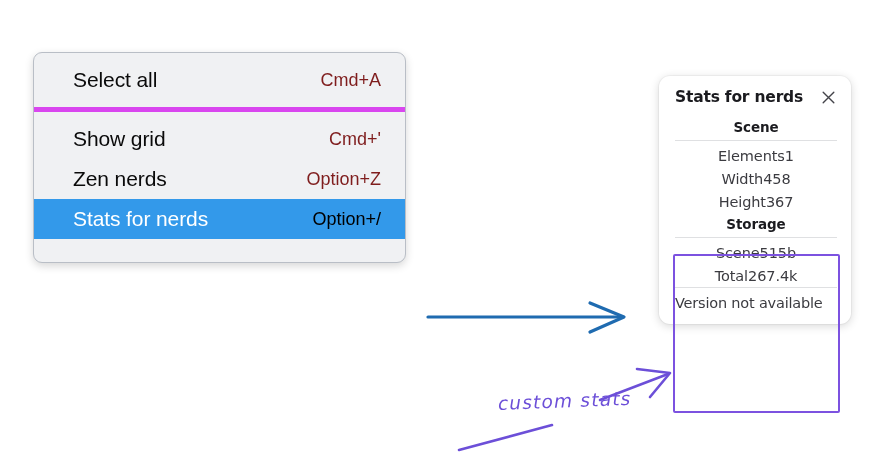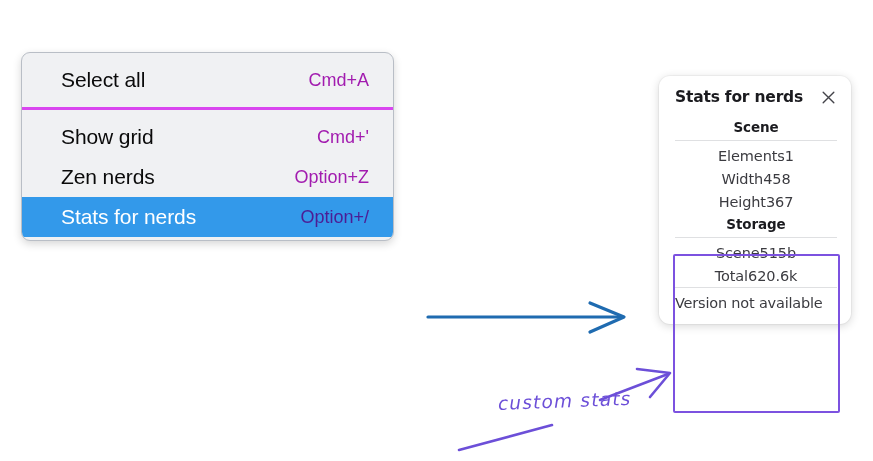"Select all" .context-menu { left: 21px -> 33px; padding-bottom: 3px -> 23px }
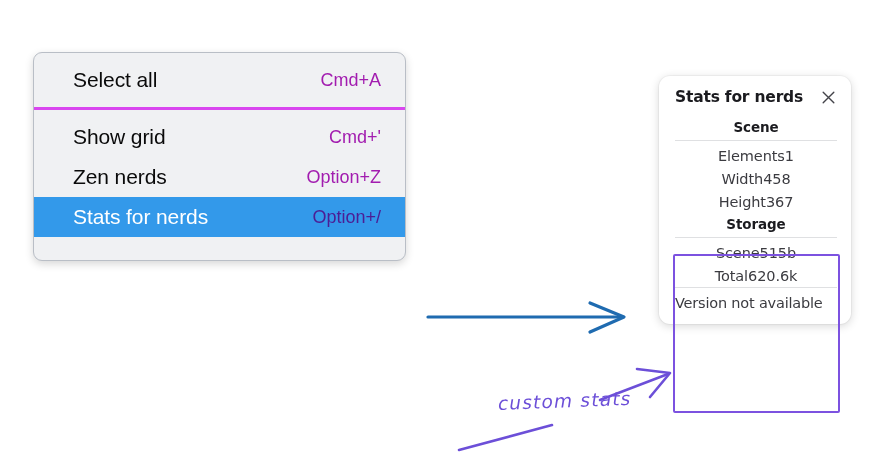"Cmd+A" .menu-item .shortcut { color: #a21caf -> #7f1d1d }
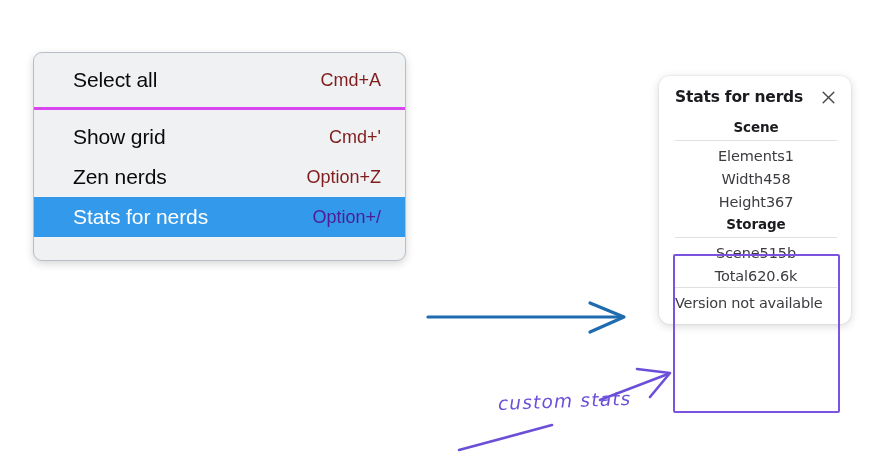"Show grid" .menu-group + .menu-group { border-top: 3px solid #d946ef -> 5px solid #d946ef }
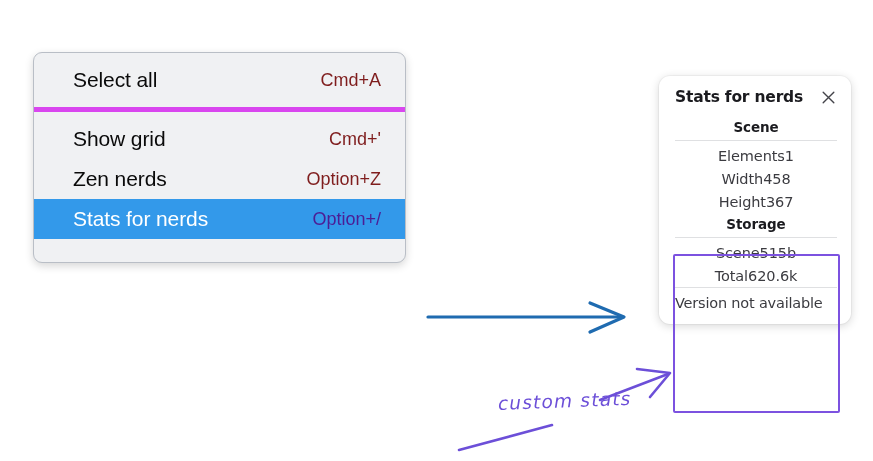"Option+/" .menu-item.selected .shortcut { color: #4c1d95 -> #000000 }
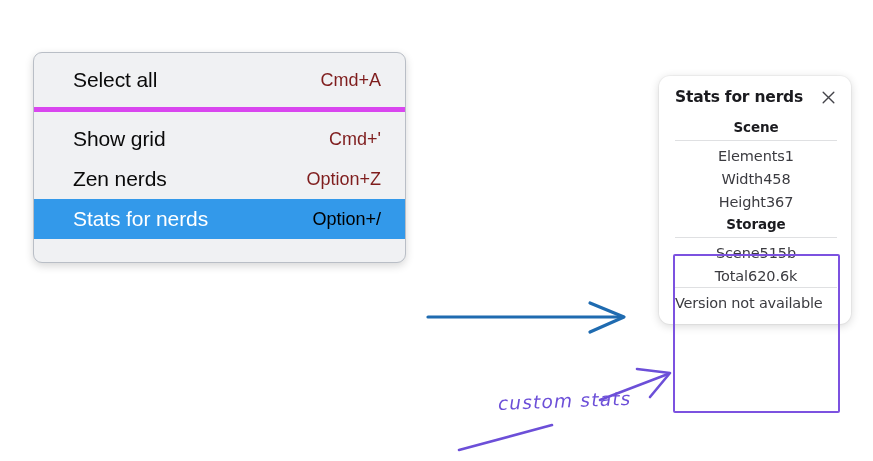"620.6k" span.stat-value { text: 620.6k -> 267.4k }
